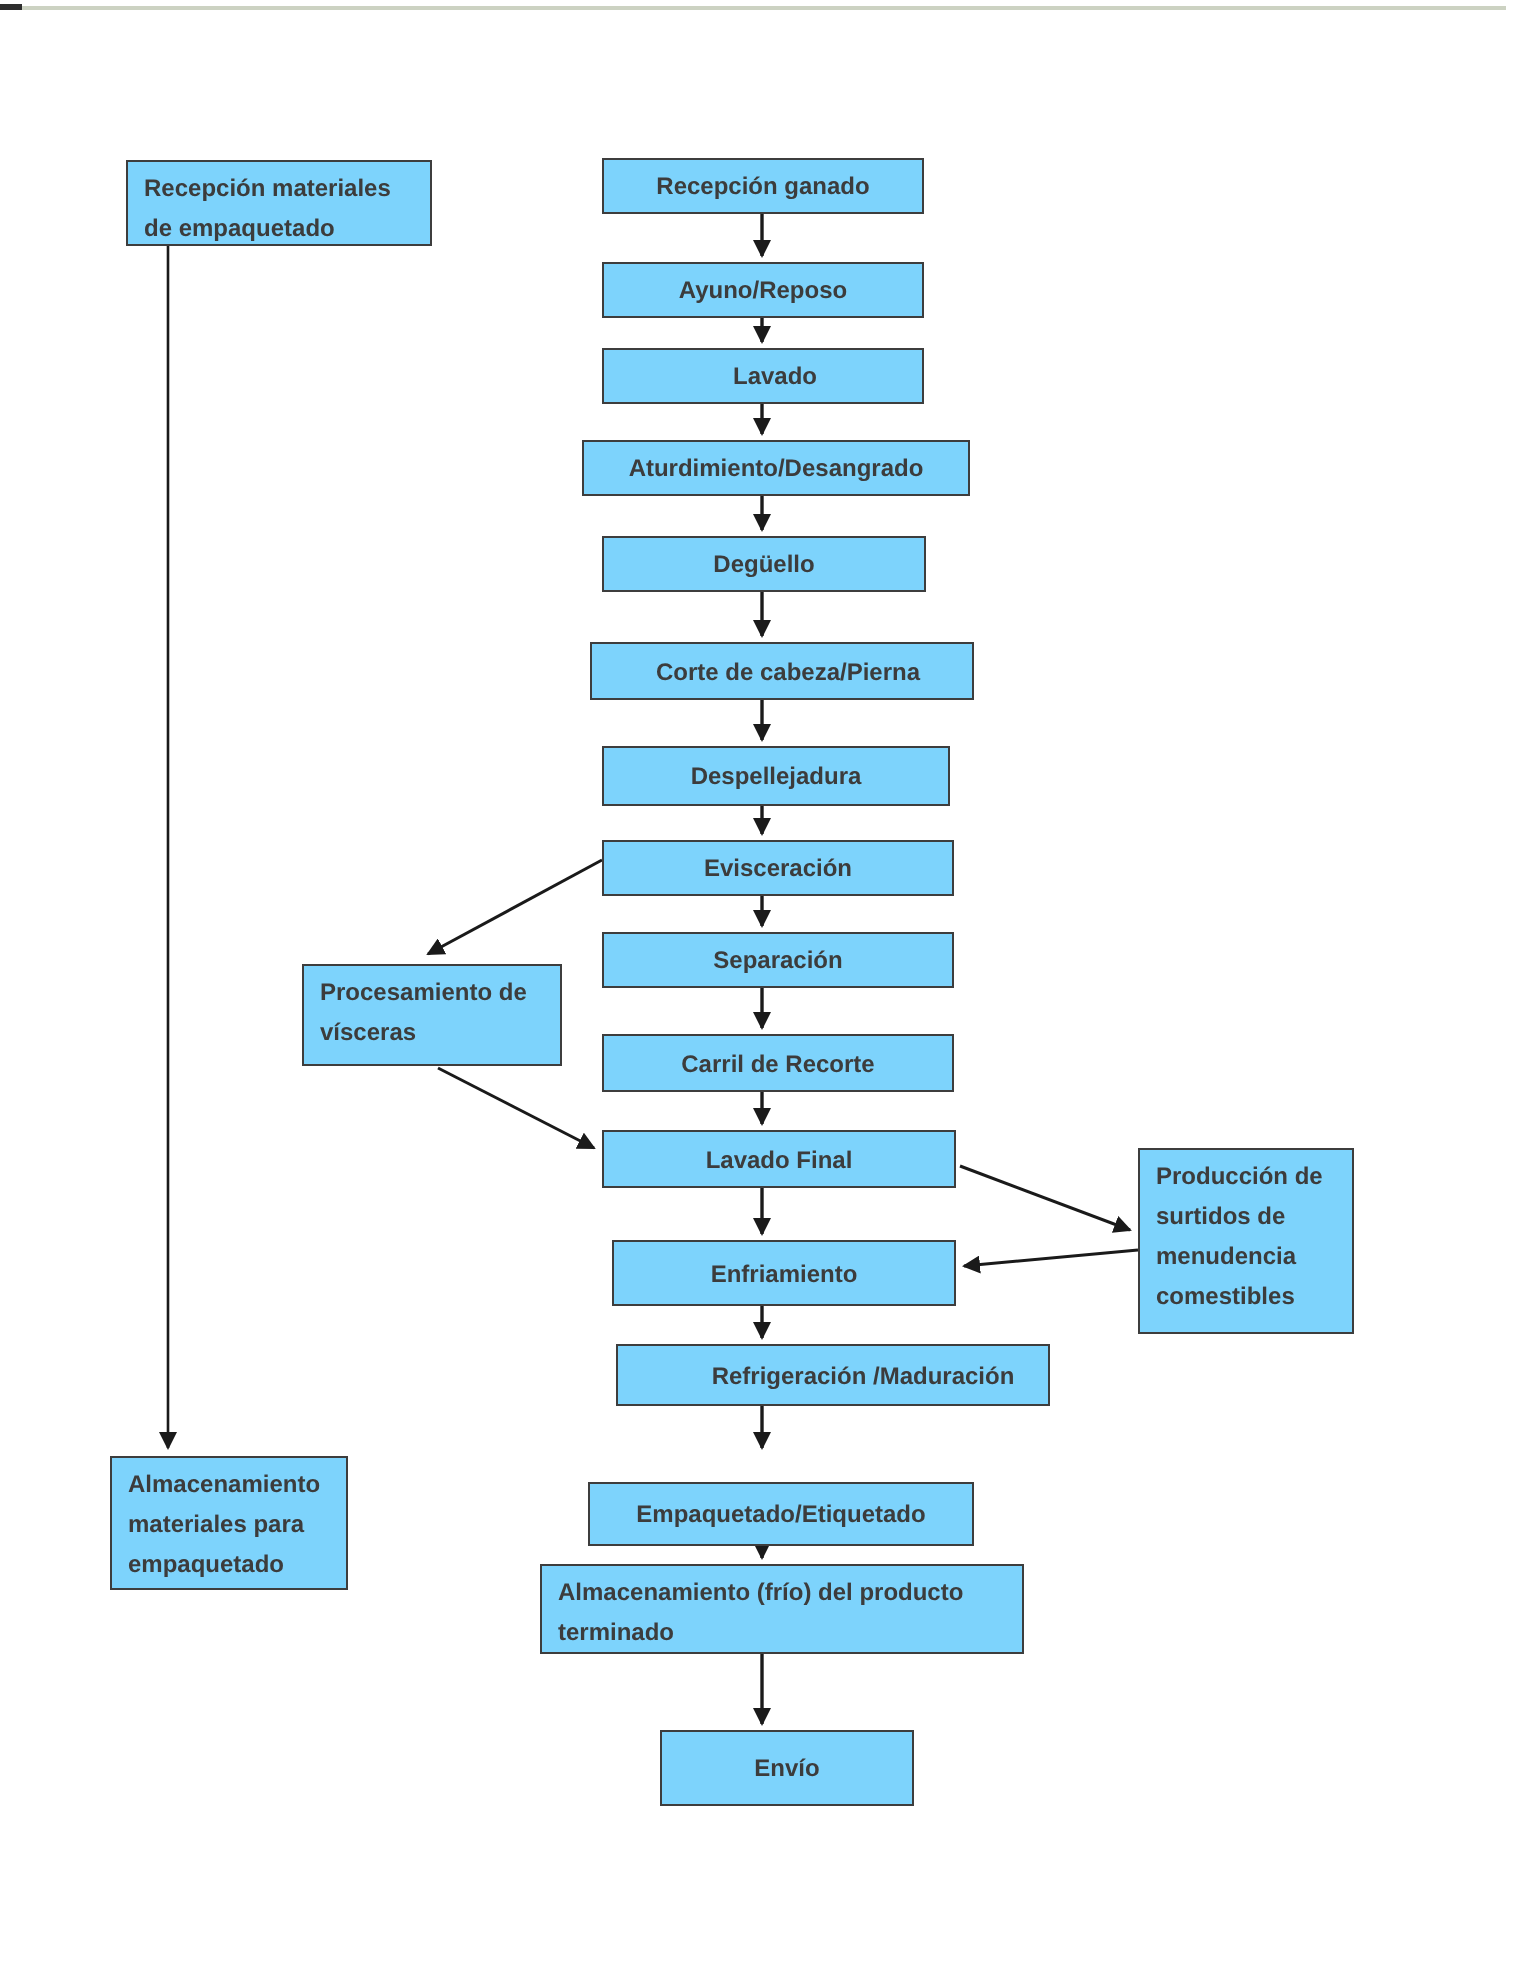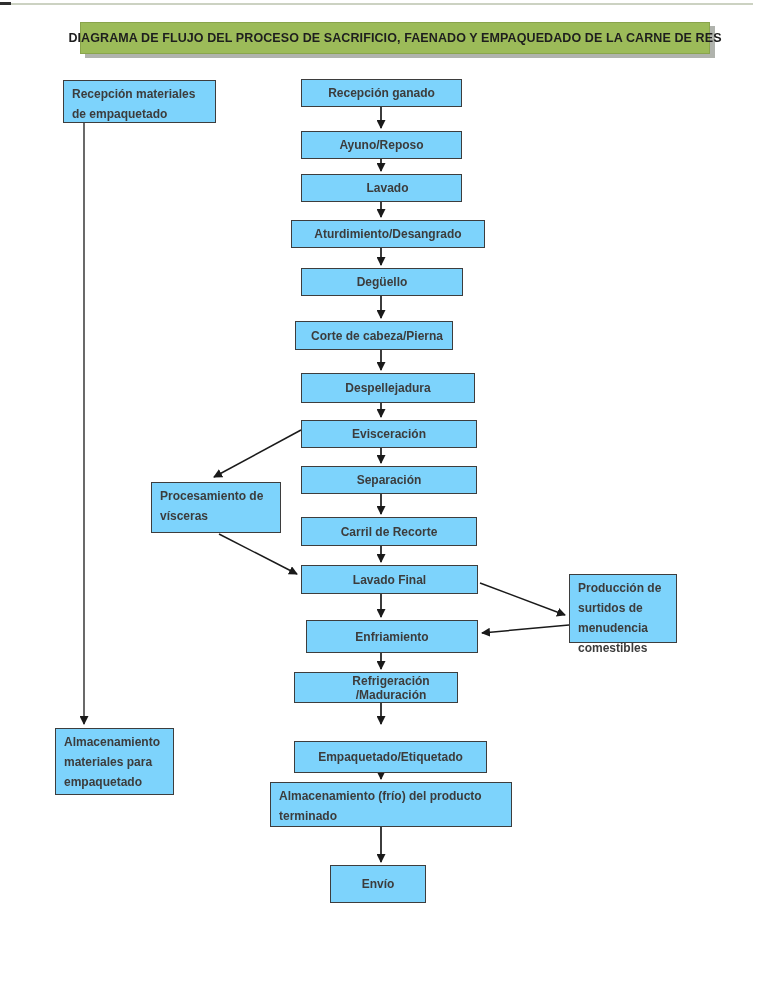"DIAGRAMA DE FLUJO DEL PROCESO" div.banner { html: <div> <span>DIAGRAMA DE FLUJO DEL PROCESO DE SACRIFICIO, FAENADO Y EMPAQUEDADO DE LA CARNE DE RES</span> </div> -> none }
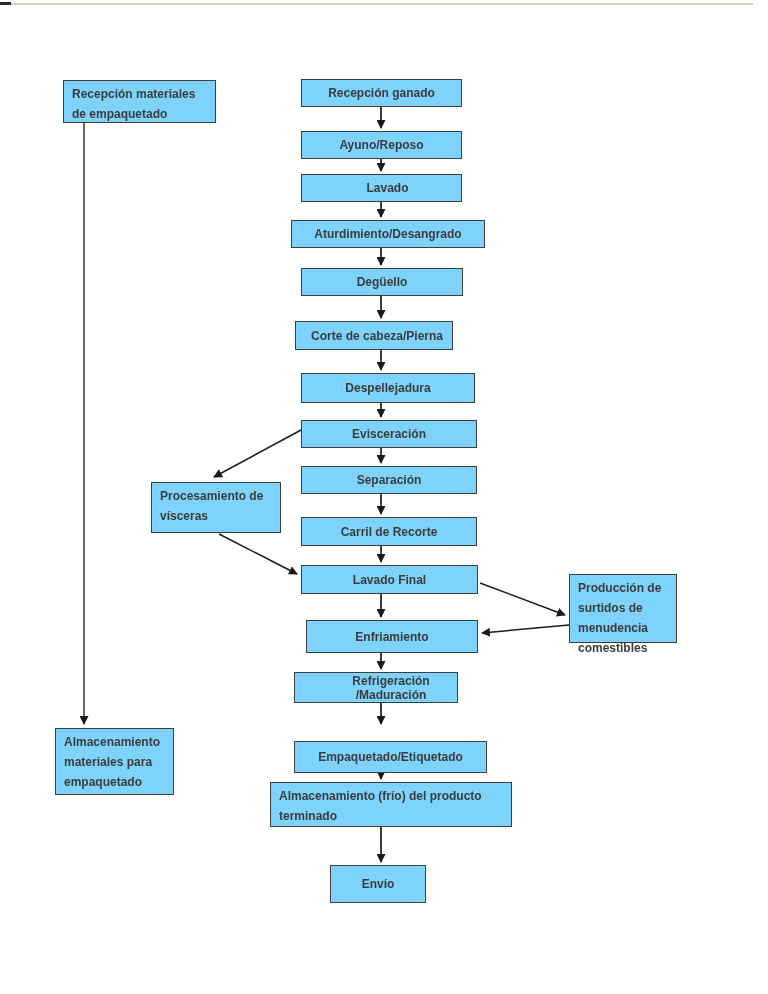"Corte de cabeza/Pierna" div.node { width: 158px -> 192px }
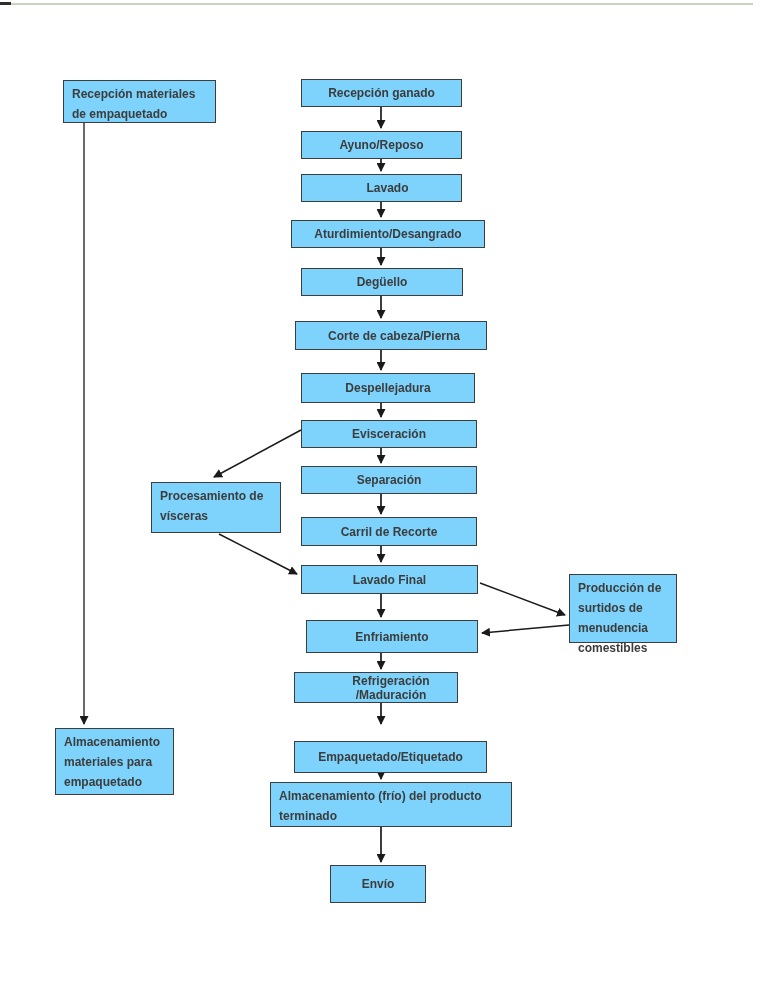"Producción de" div.node { height: 69px -> 93px }
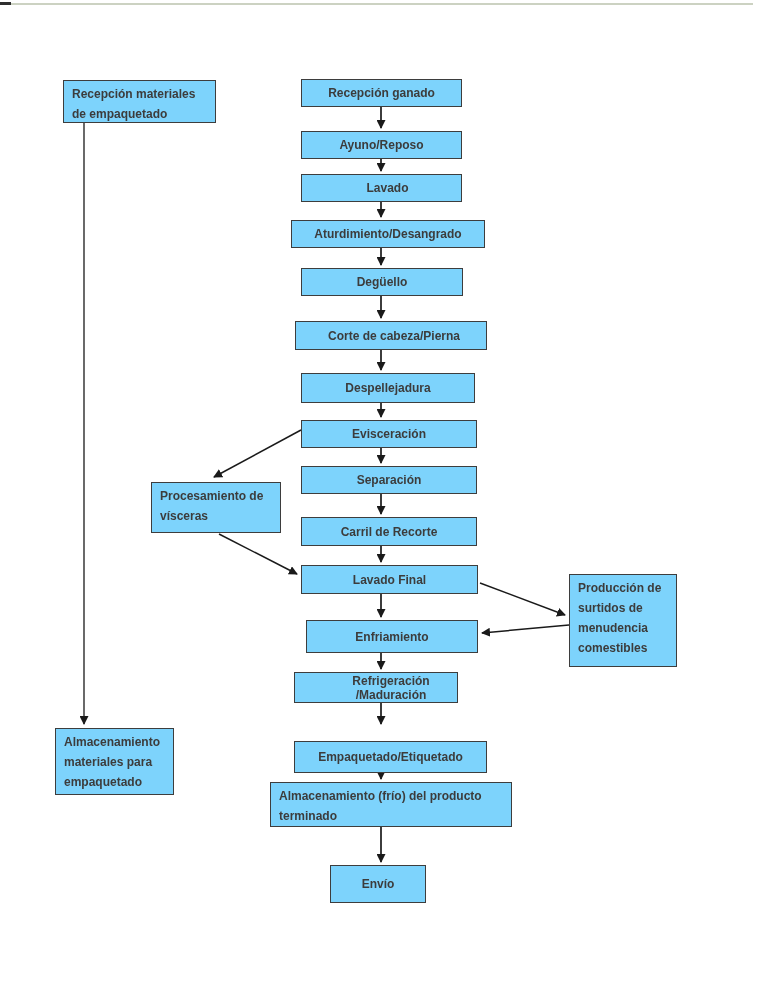"Refrigeración /Maduración" div.node { left: 294px -> 308px; width: 164px -> 217px }
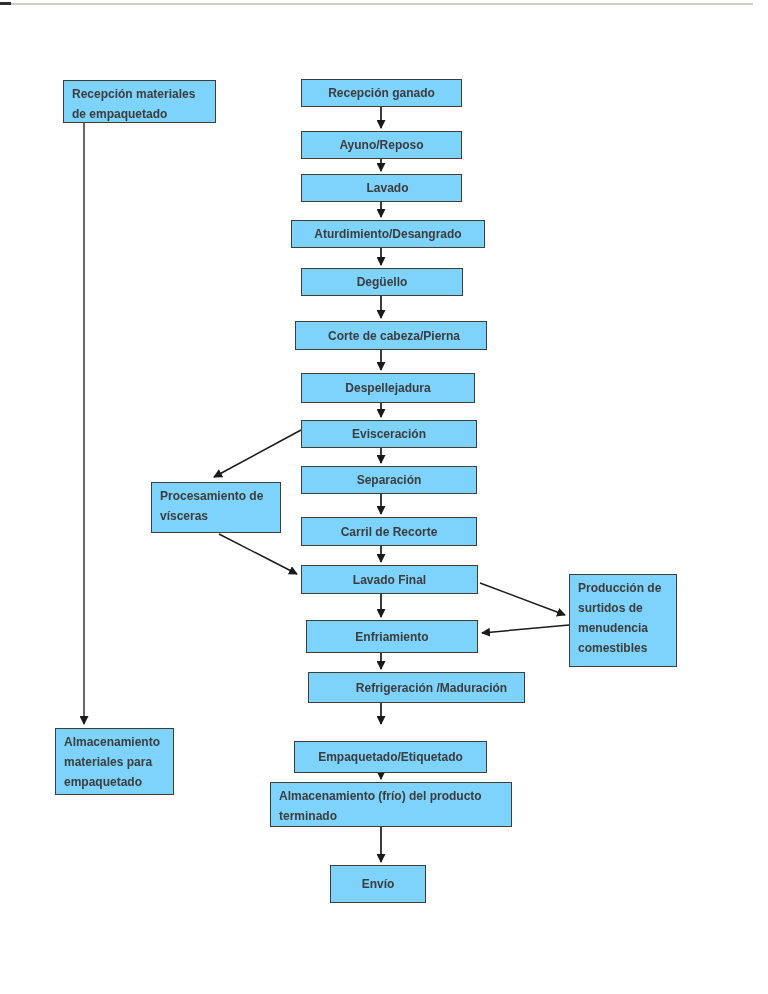"Envío" div.node { width: 96px -> 127px }
